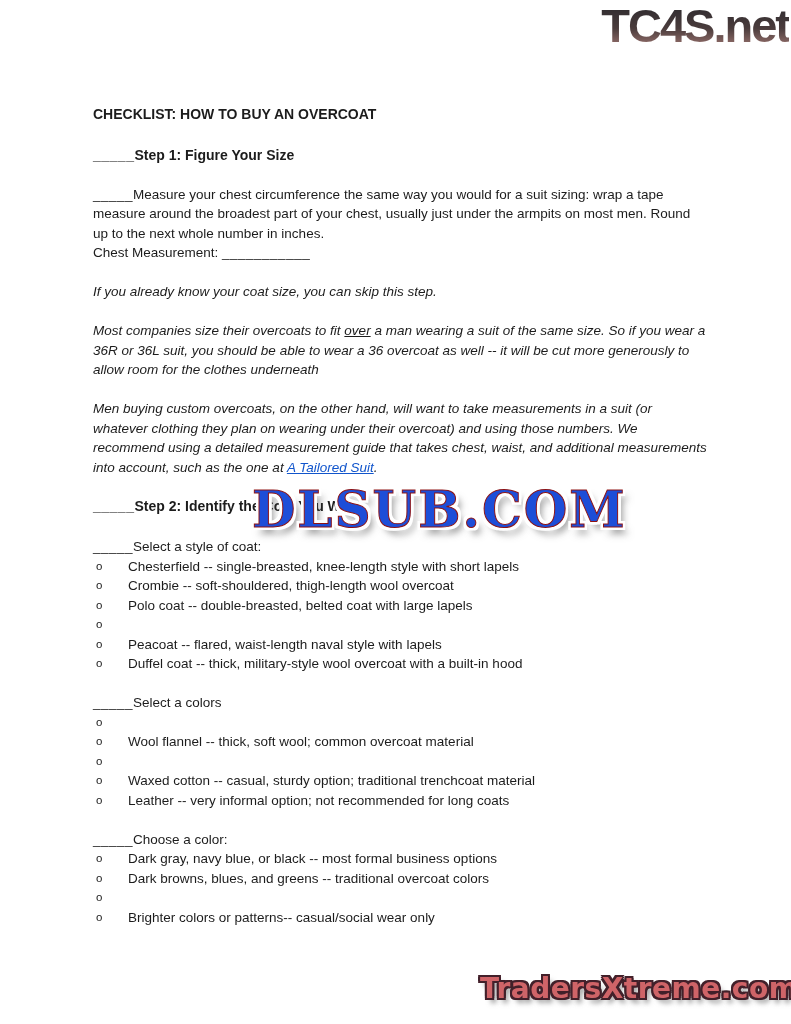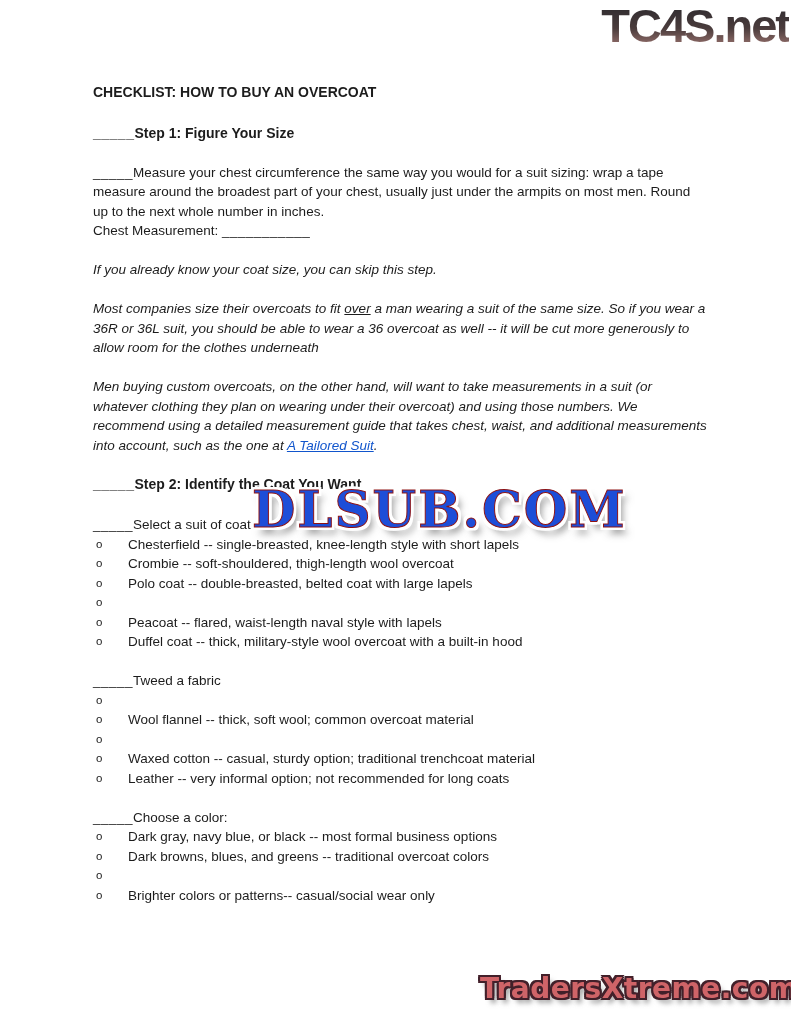"CHECKLIST: HOW TO BUY AN" .page-content { top: 83px -> 105px }
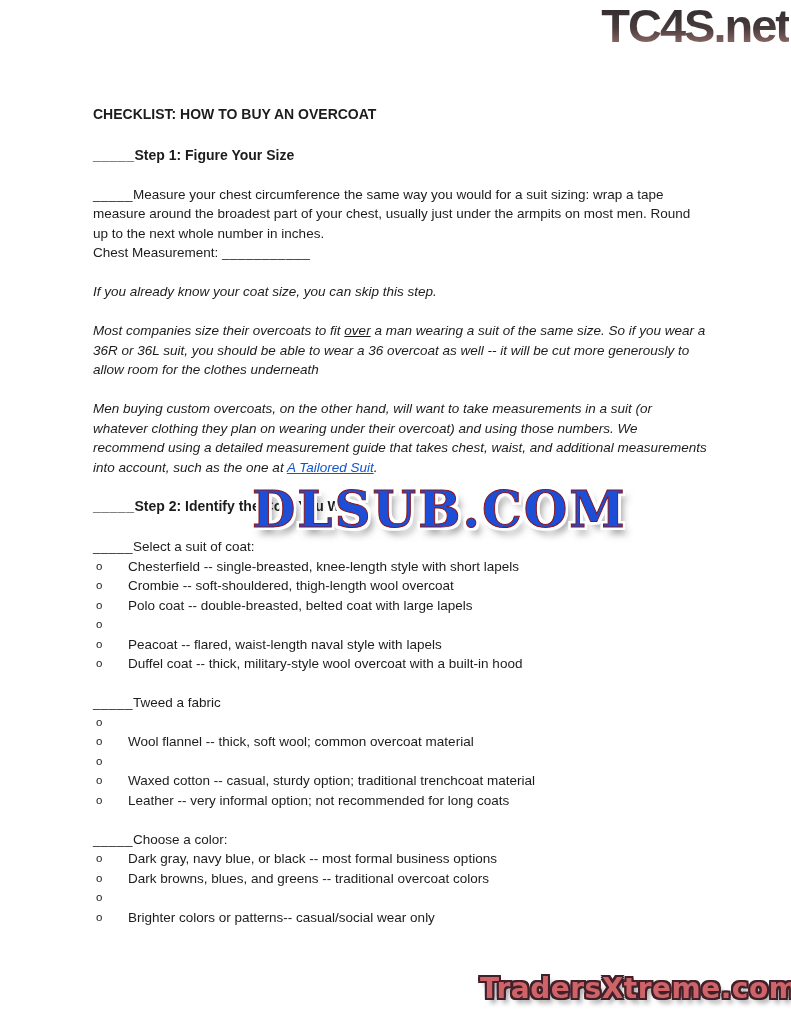"Select a suit of coat:" span { text: suit -> style }
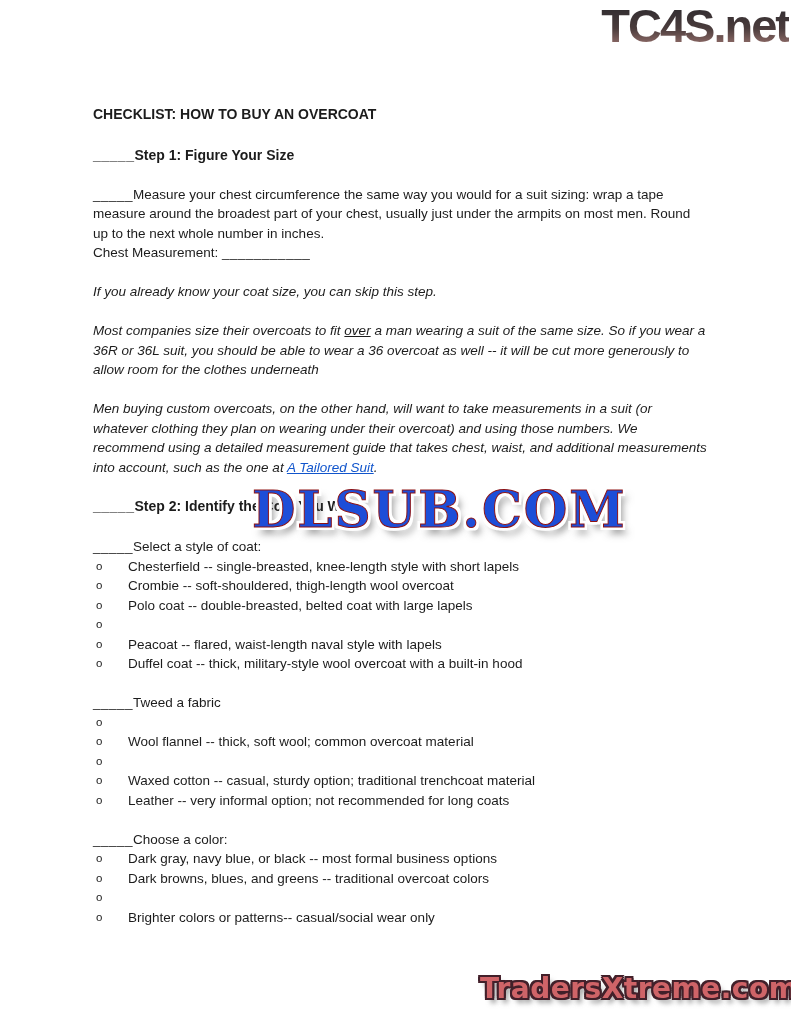"Tweed a fabric" span { text: Tweed a fabric -> Select a colors }
